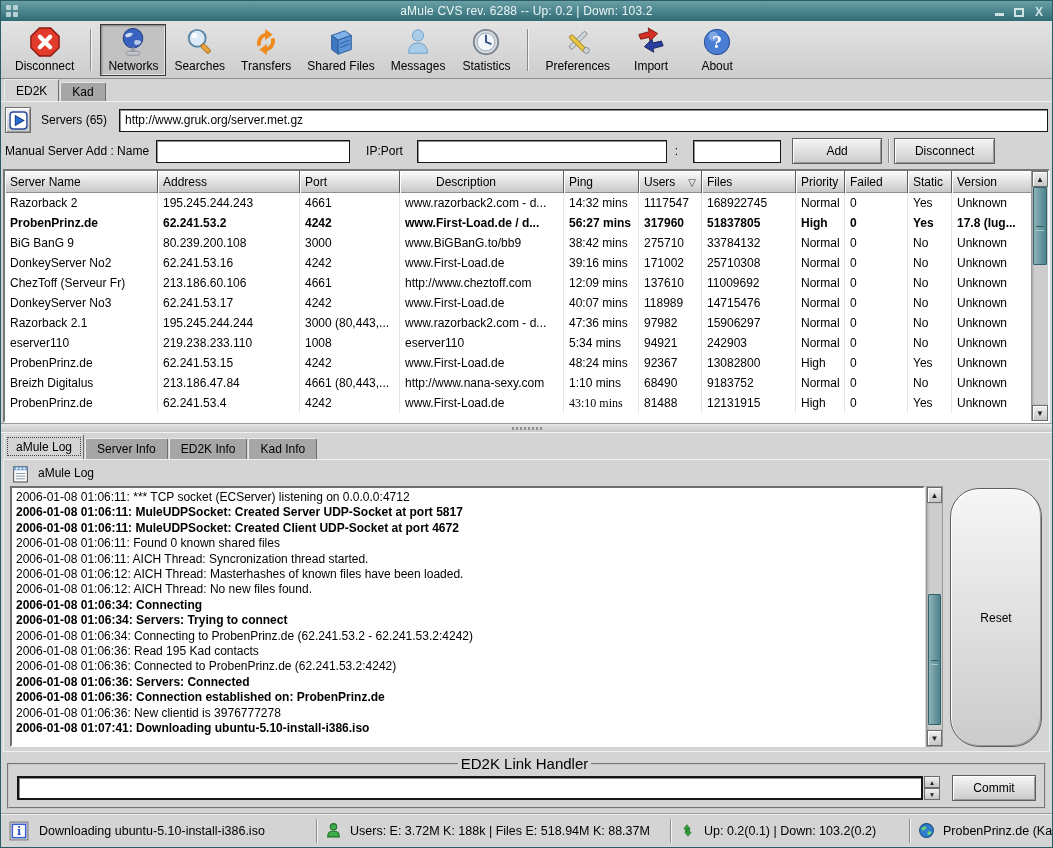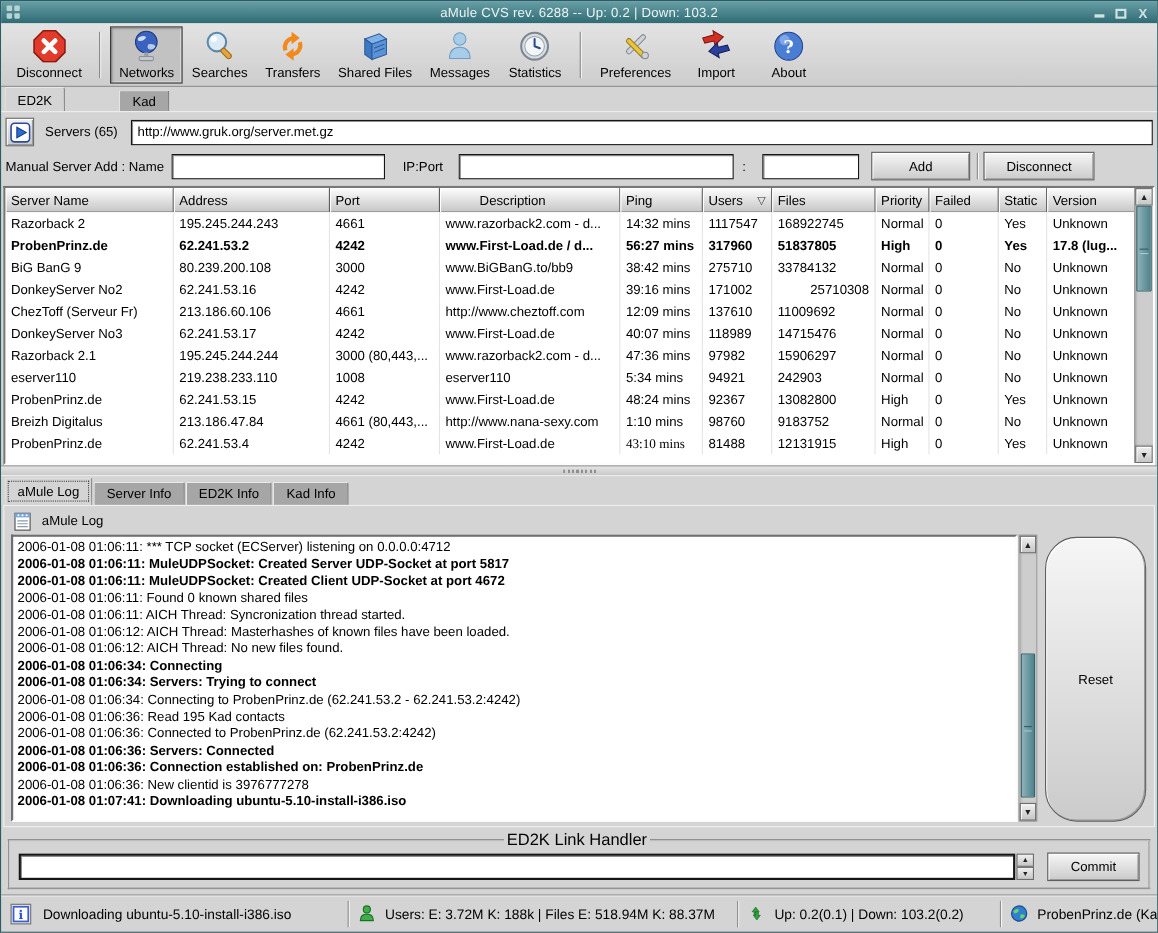"ED2K" .ntabs { gap: 48px -> none }
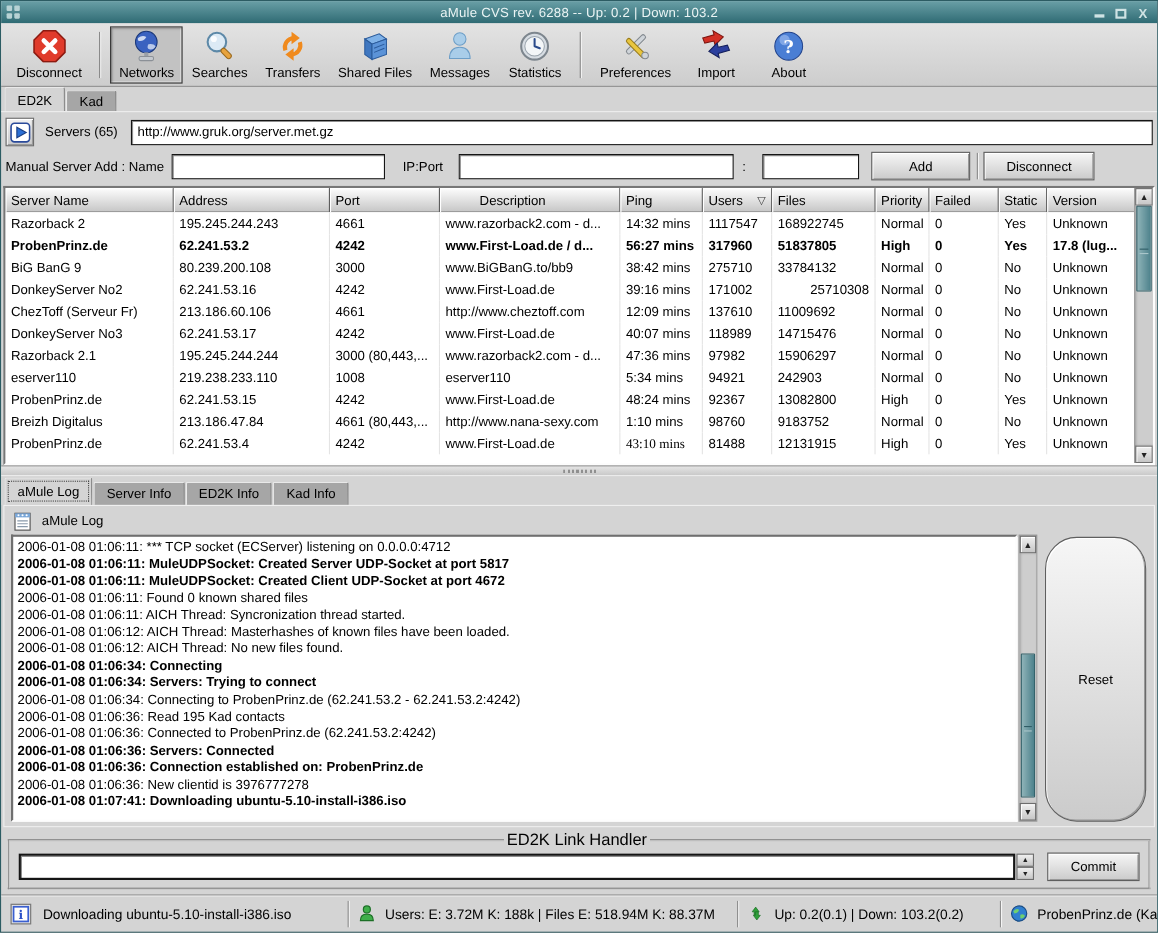"25710308" div.tcell { text-align: right -> none }
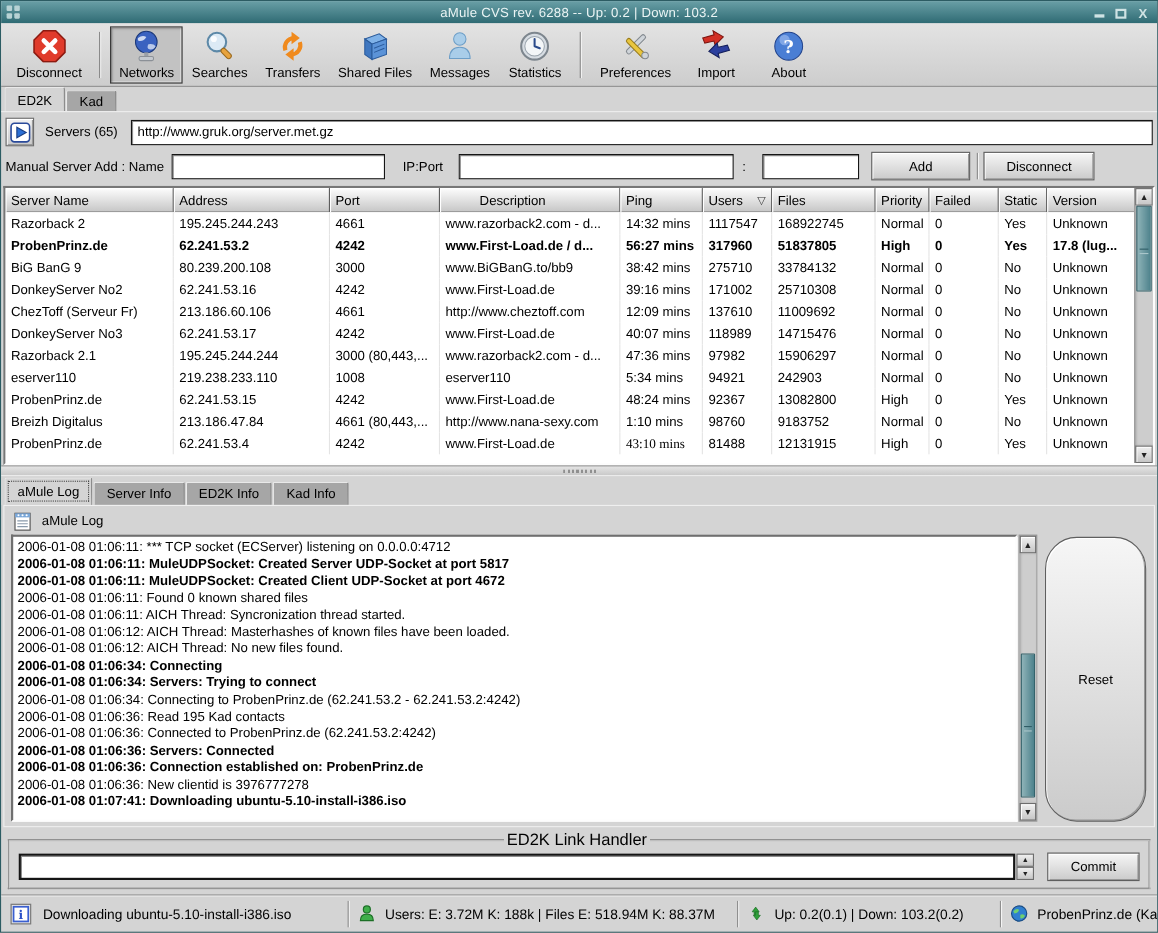"98760" div.tcell { text: 98760 -> 68490 }
